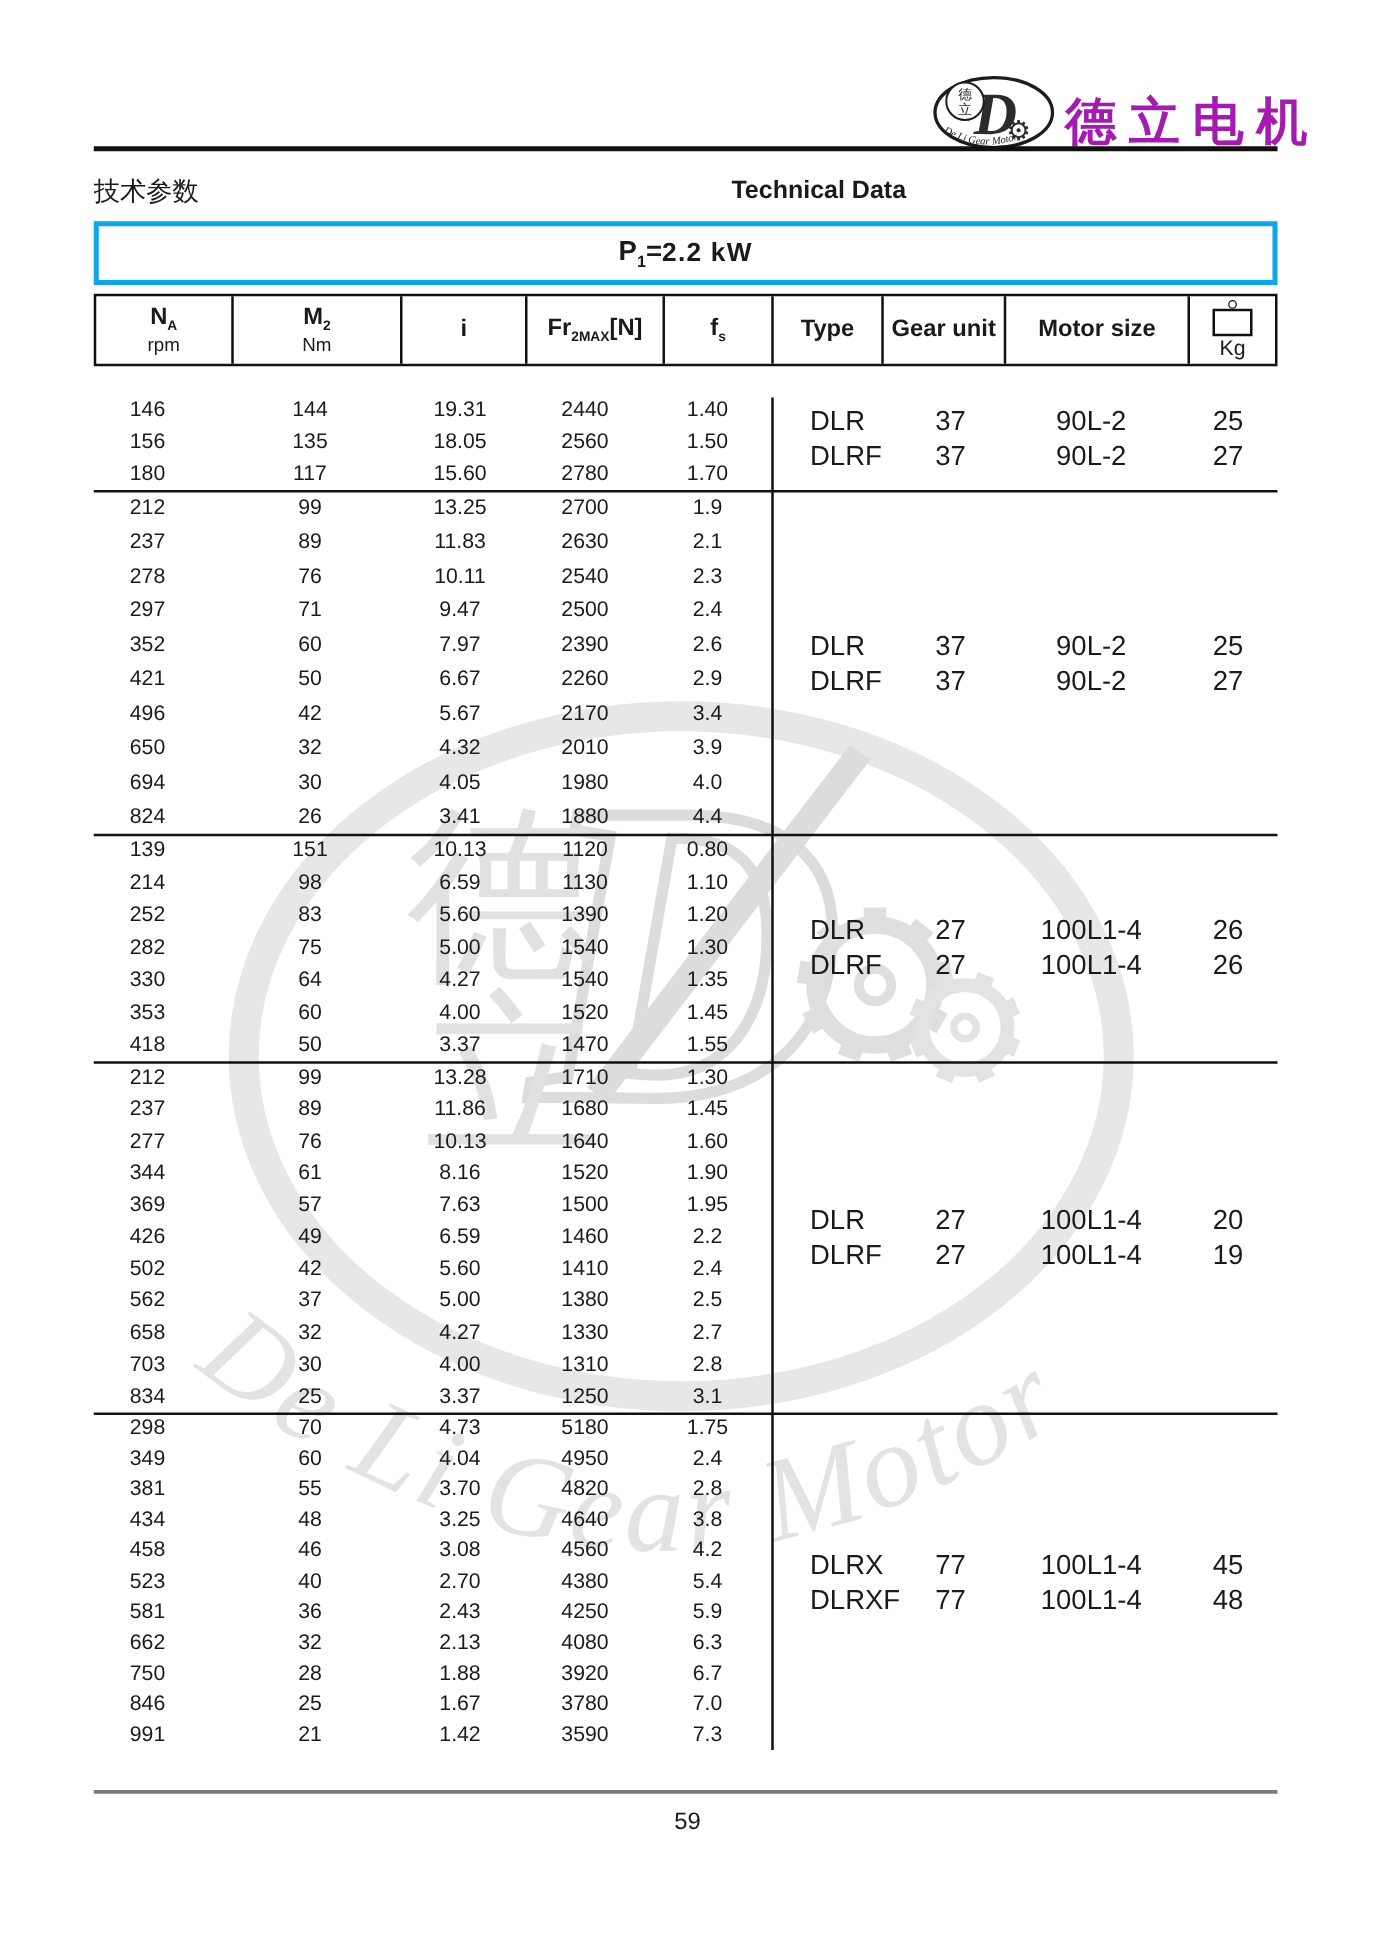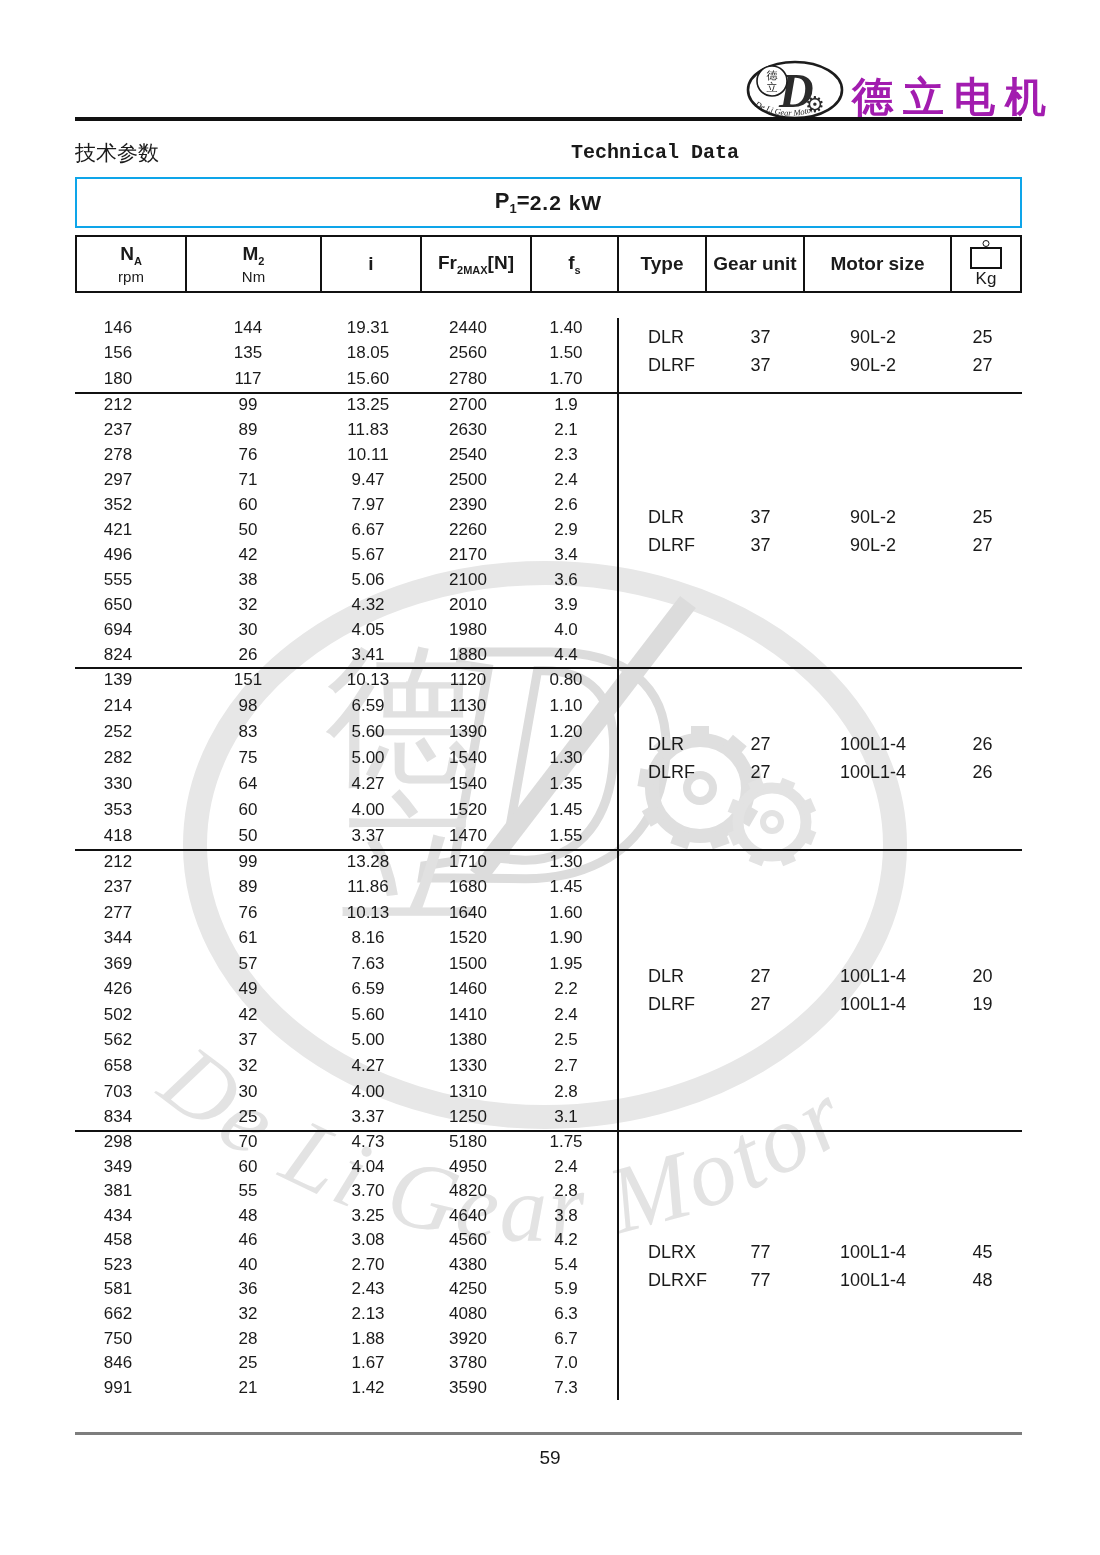"Technical Data" #section-title-en { font-family: Liberation Mono, monospace -> none }
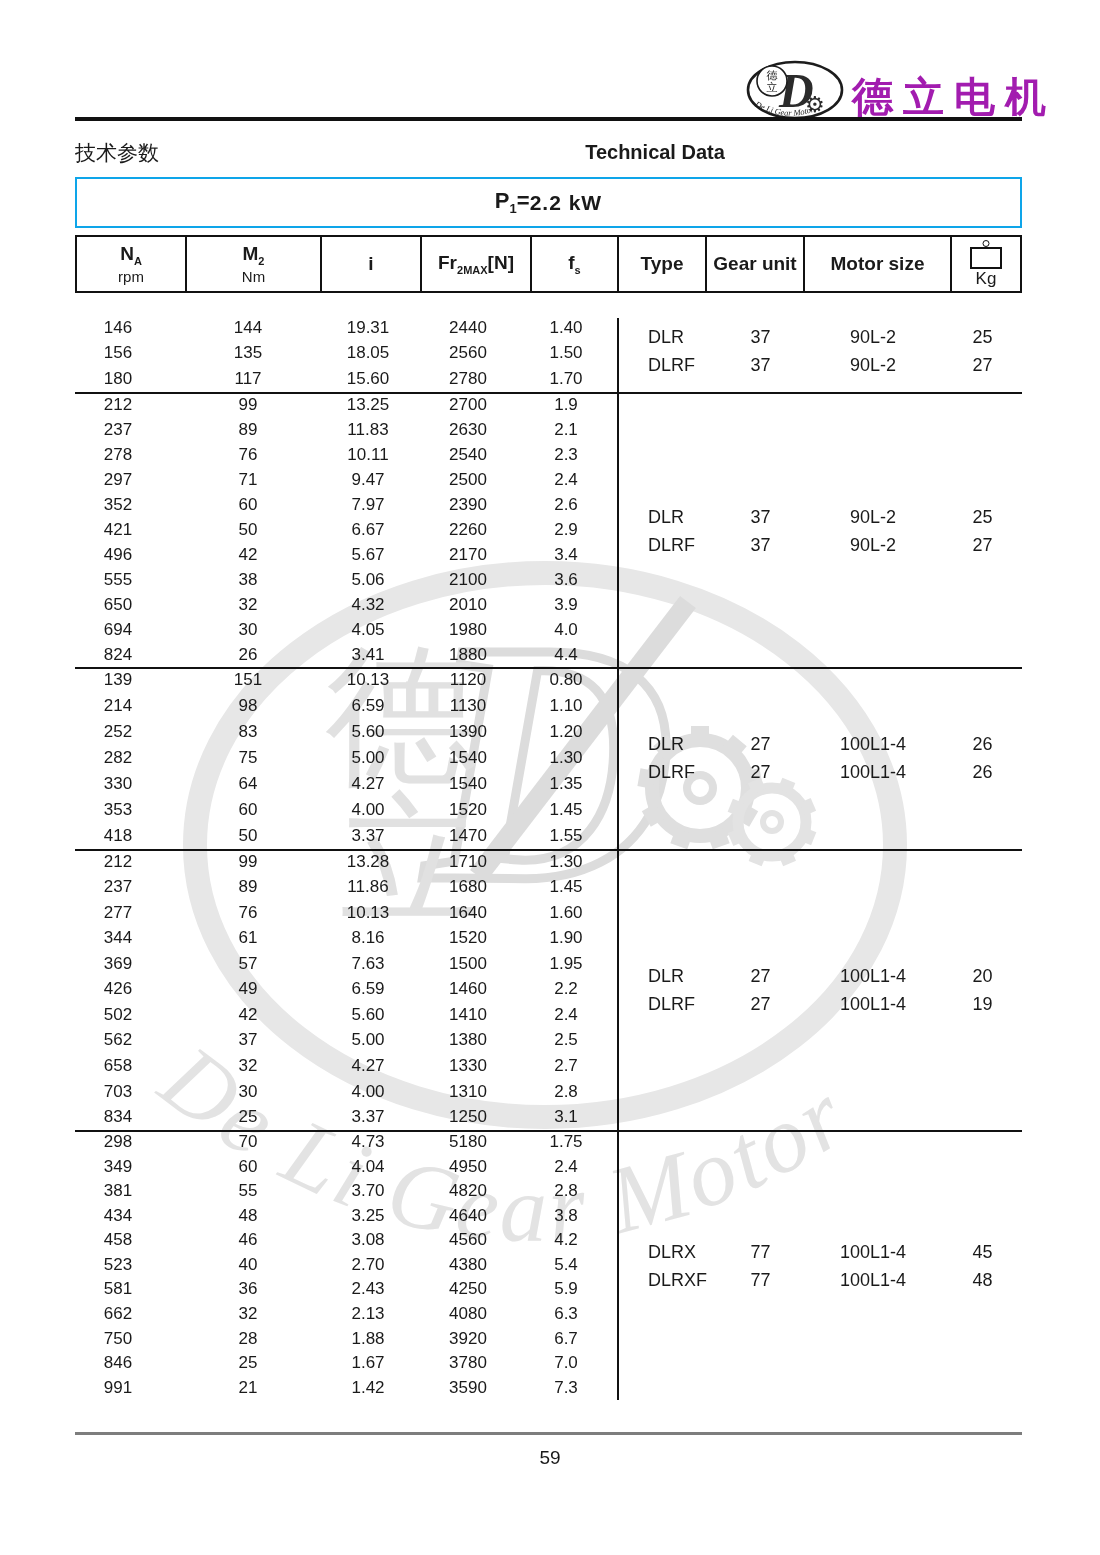"P1=" #power-box { border: 2px solid #0ea5e9 -> 4px solid #0ea5e9 }
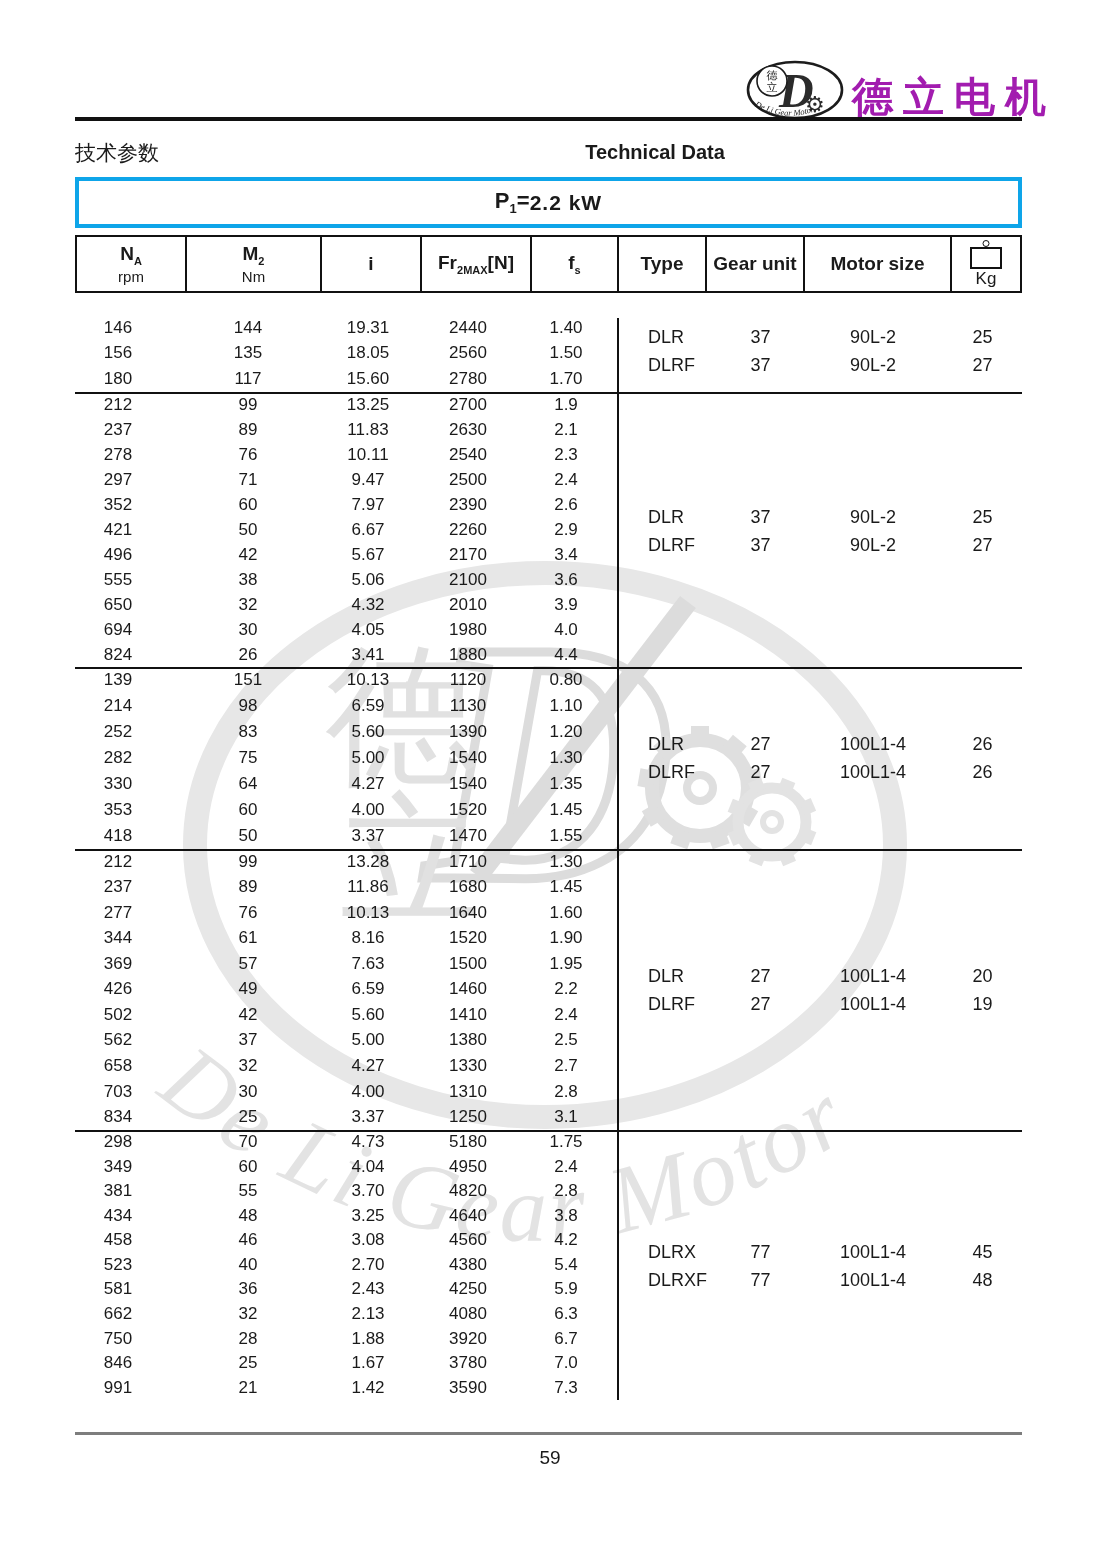"DLR" .tcell { font-size: 18px -> 22px }
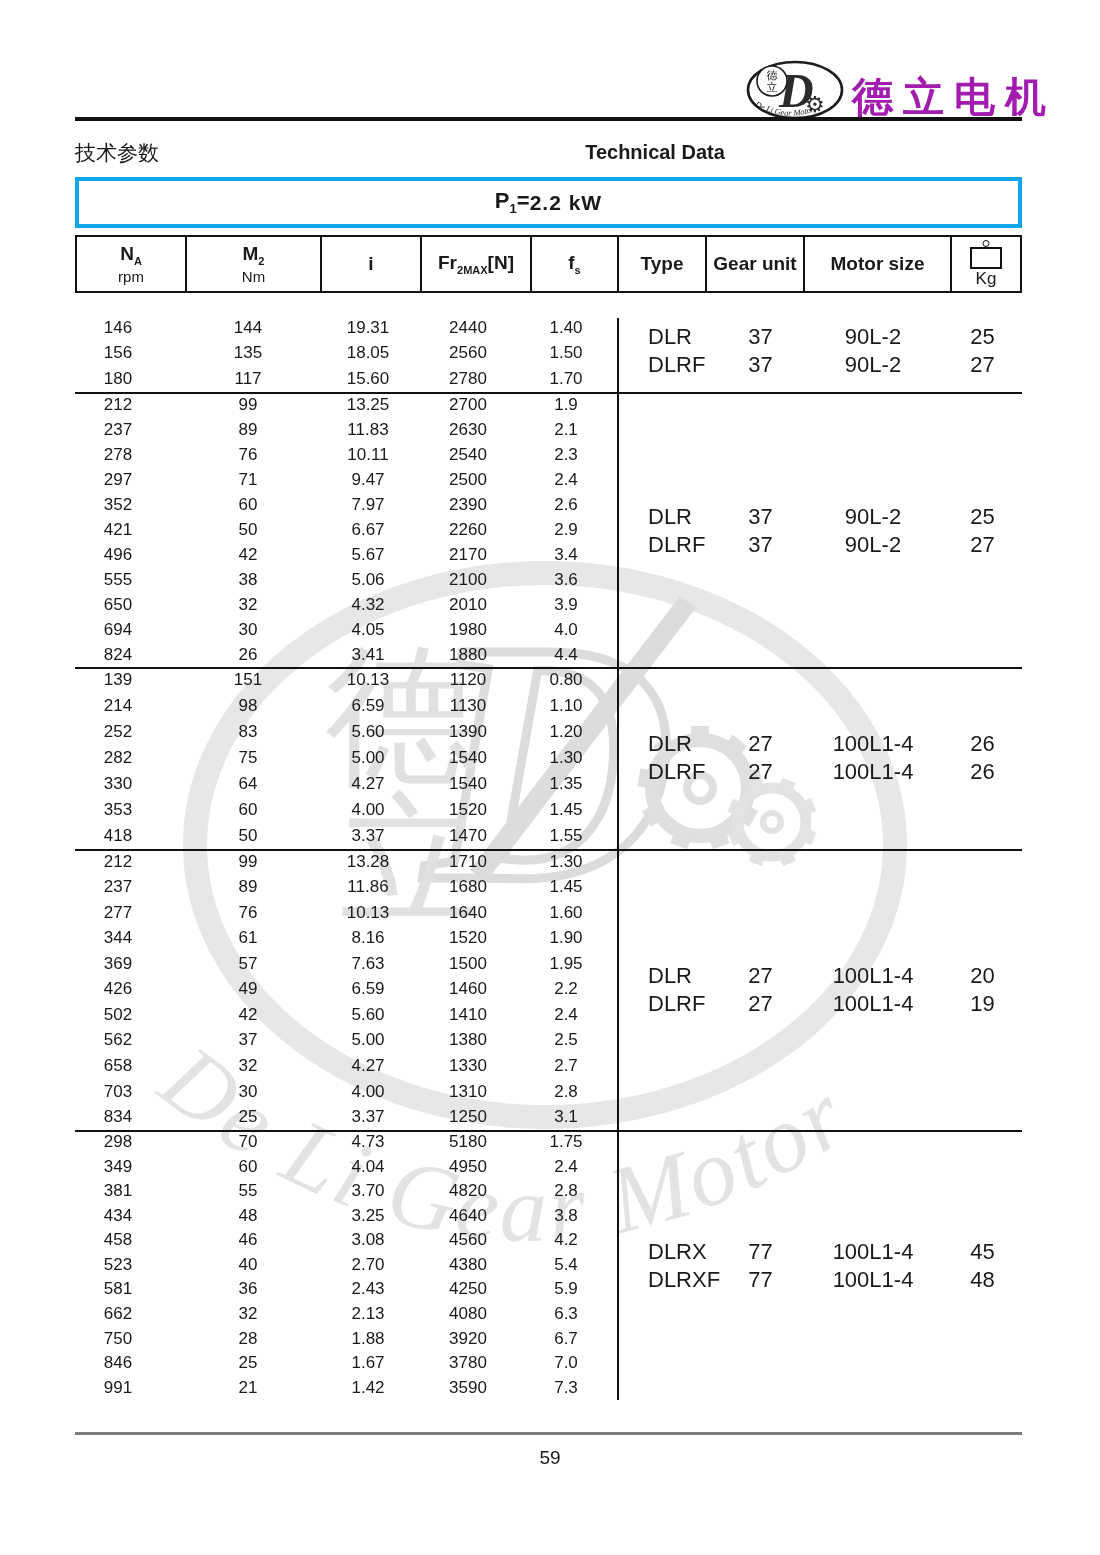"555" div.row { html: <div> <div>555</div> <div>38</div> <div>5.06</div> <div>2100</div> <div>3.6</div> </div> -> none }
